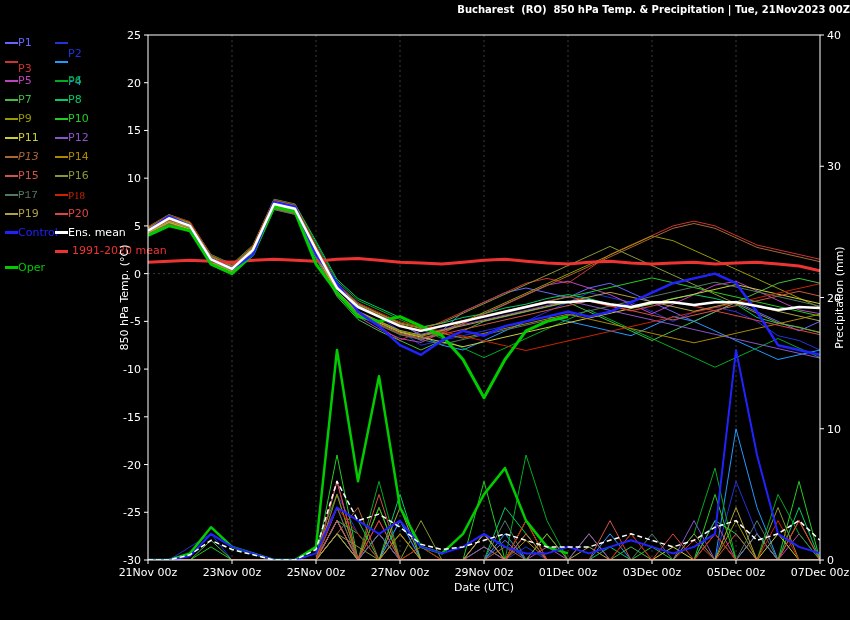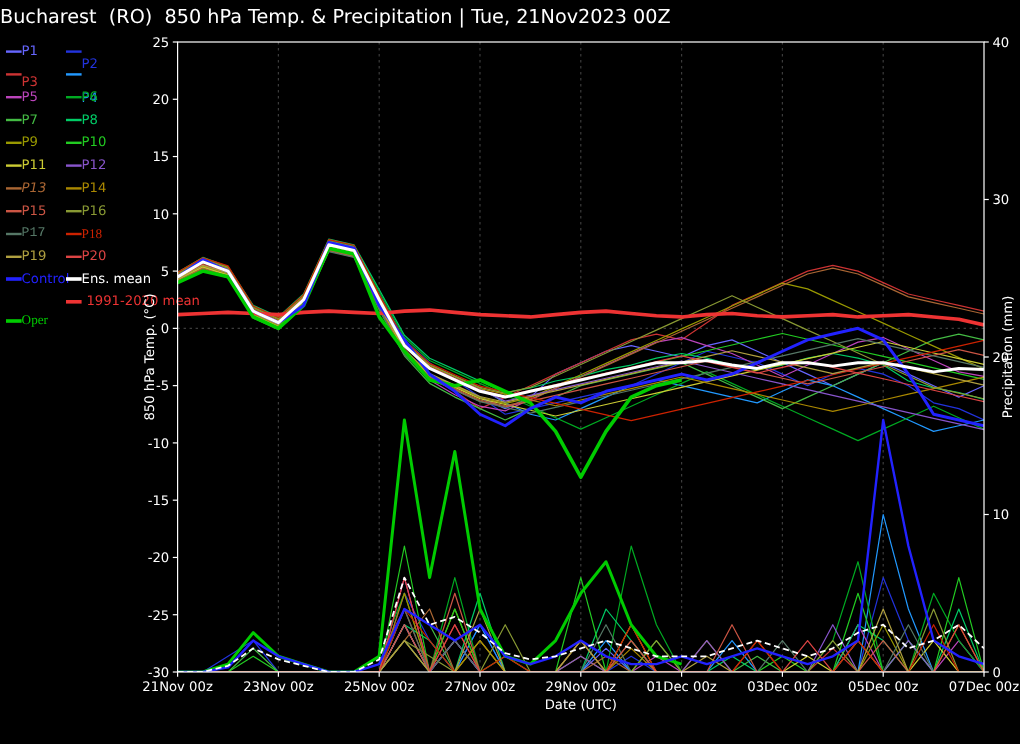"Bucharest (RO) 850 hPa Temp." #chart-title { font-size: 16px -> 10px; font-weight: normal -> bold; text-align: left -> right }
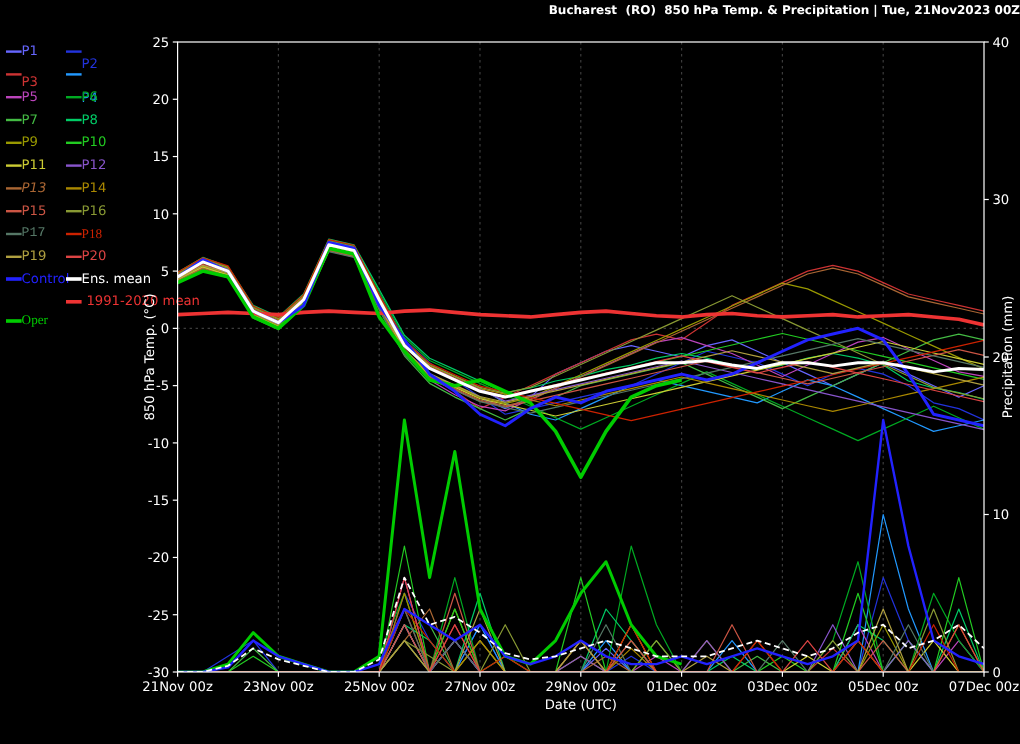"Oper" span { font-family: Liberation Serif, serif -> none }
